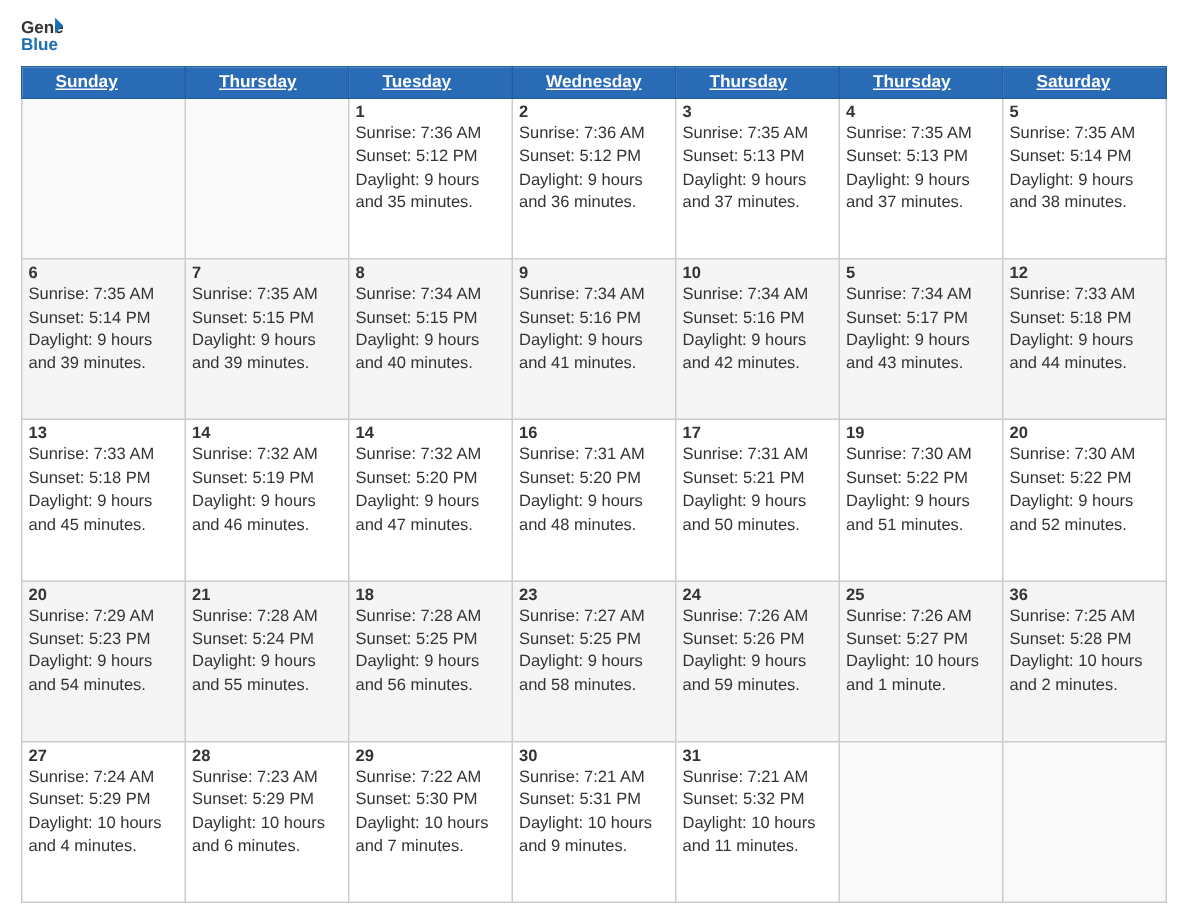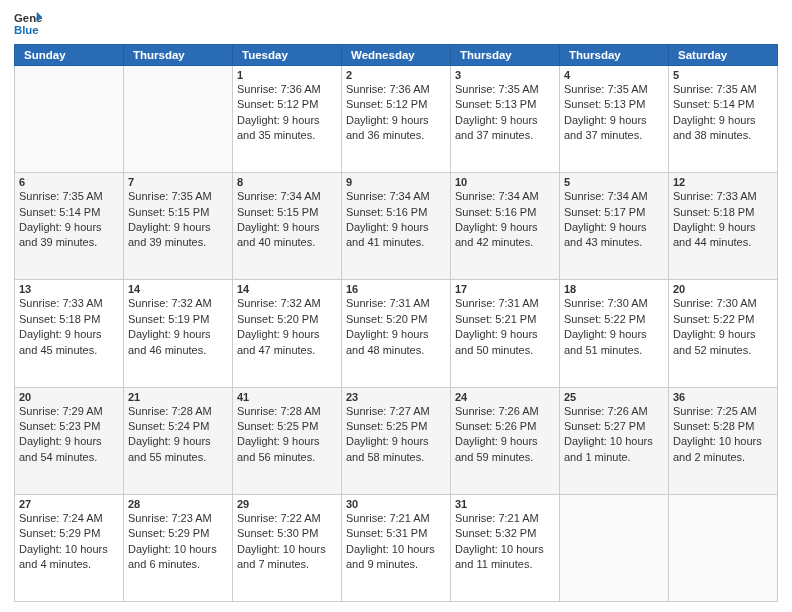"Sunday" .calendar thead tr th { padding: 4px 9px -> 4px 22px; text-decoration: none -> underline }
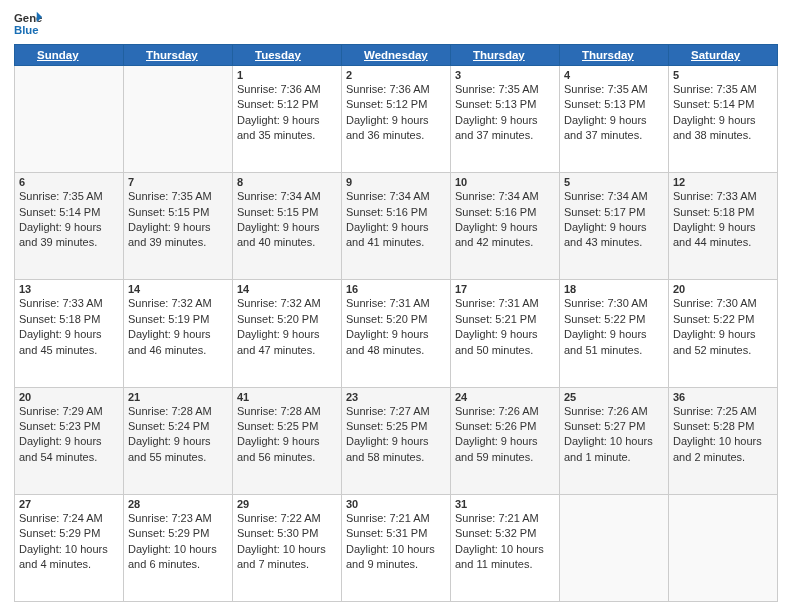"18" span.day-num { text: 18 -> 19 }
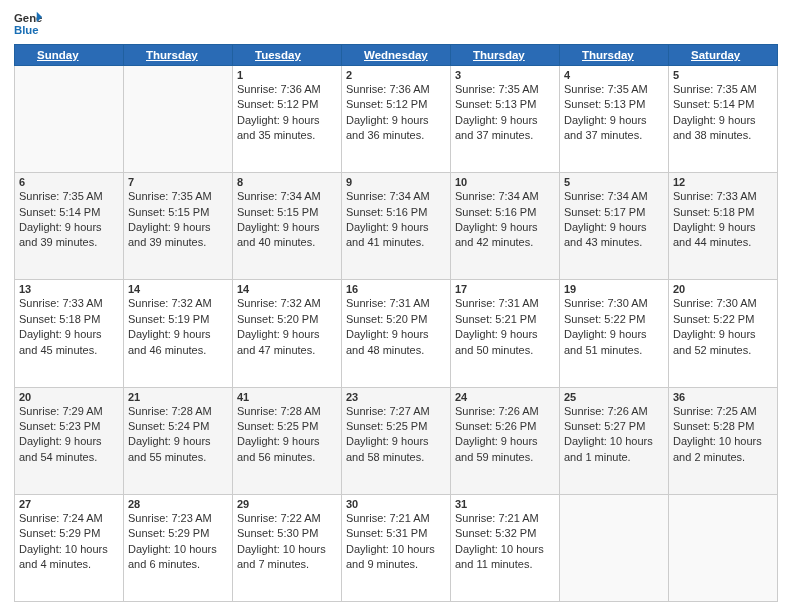"41" span.day-num { text: 41 -> 18 }
